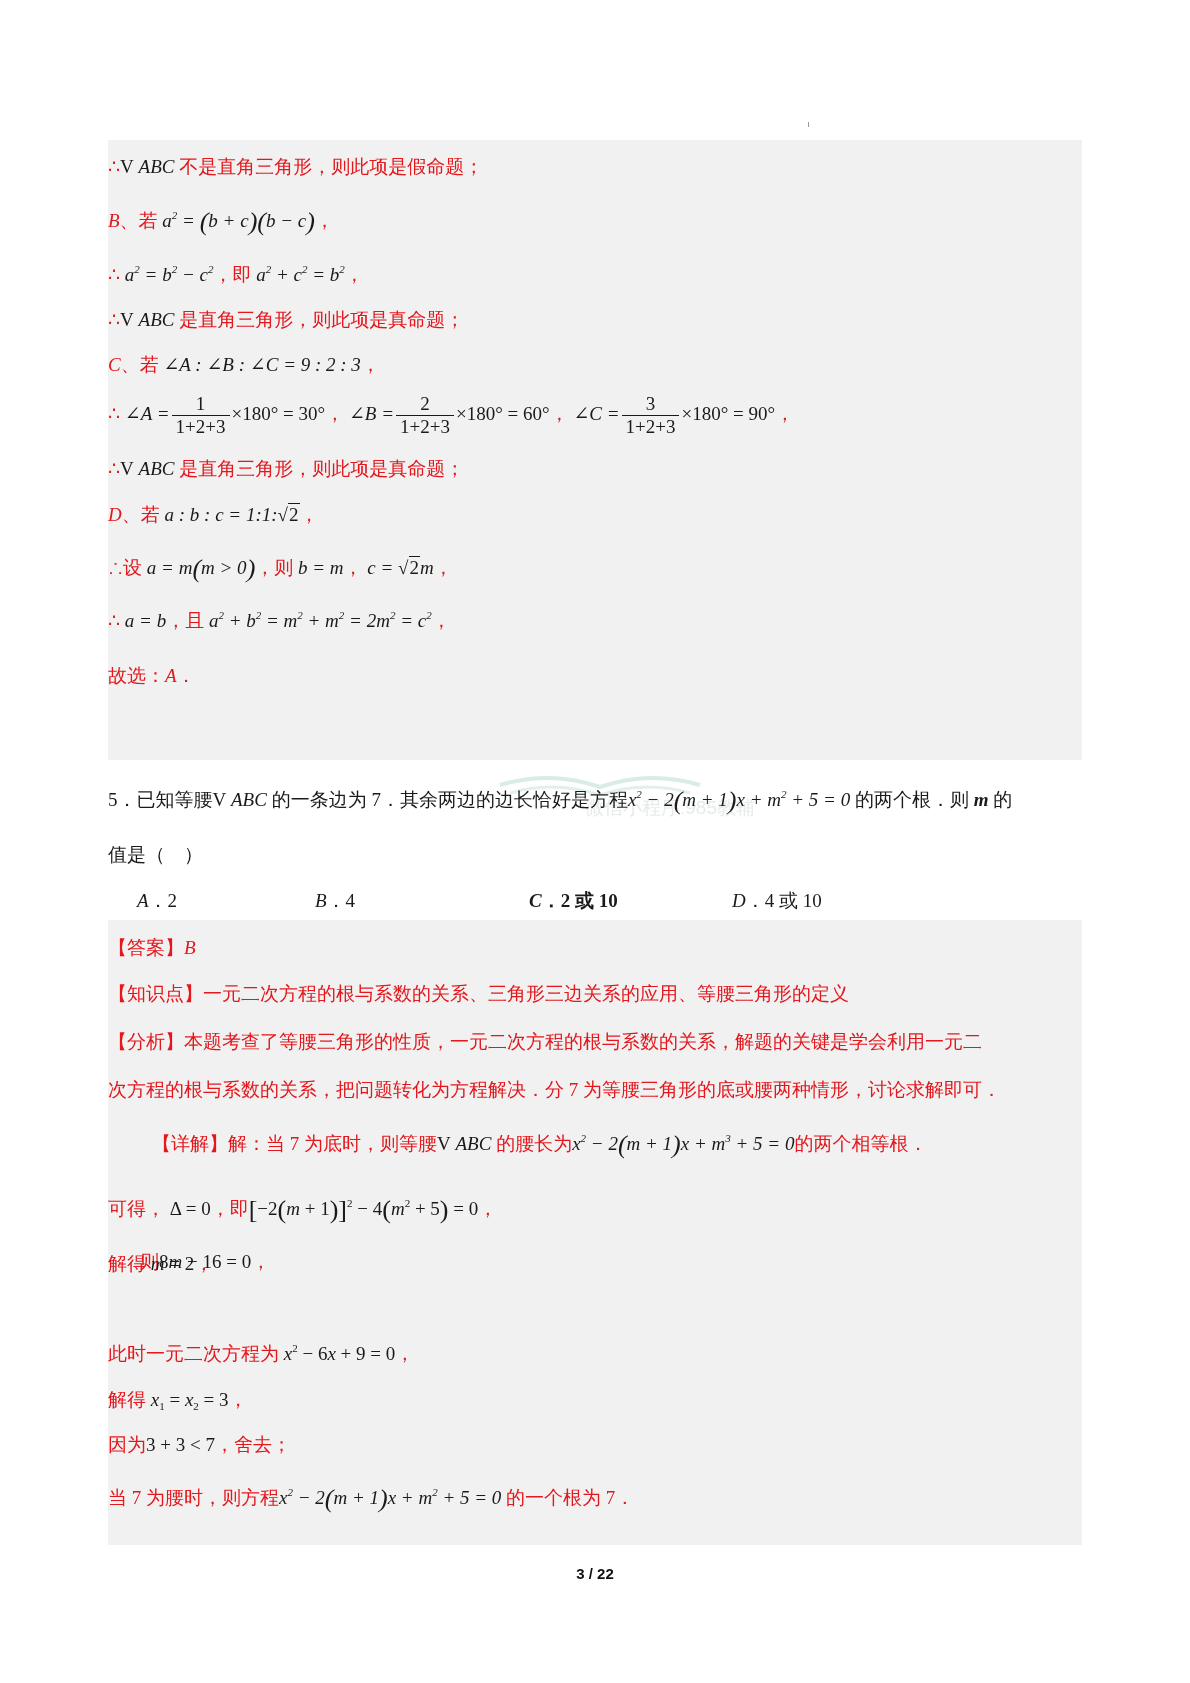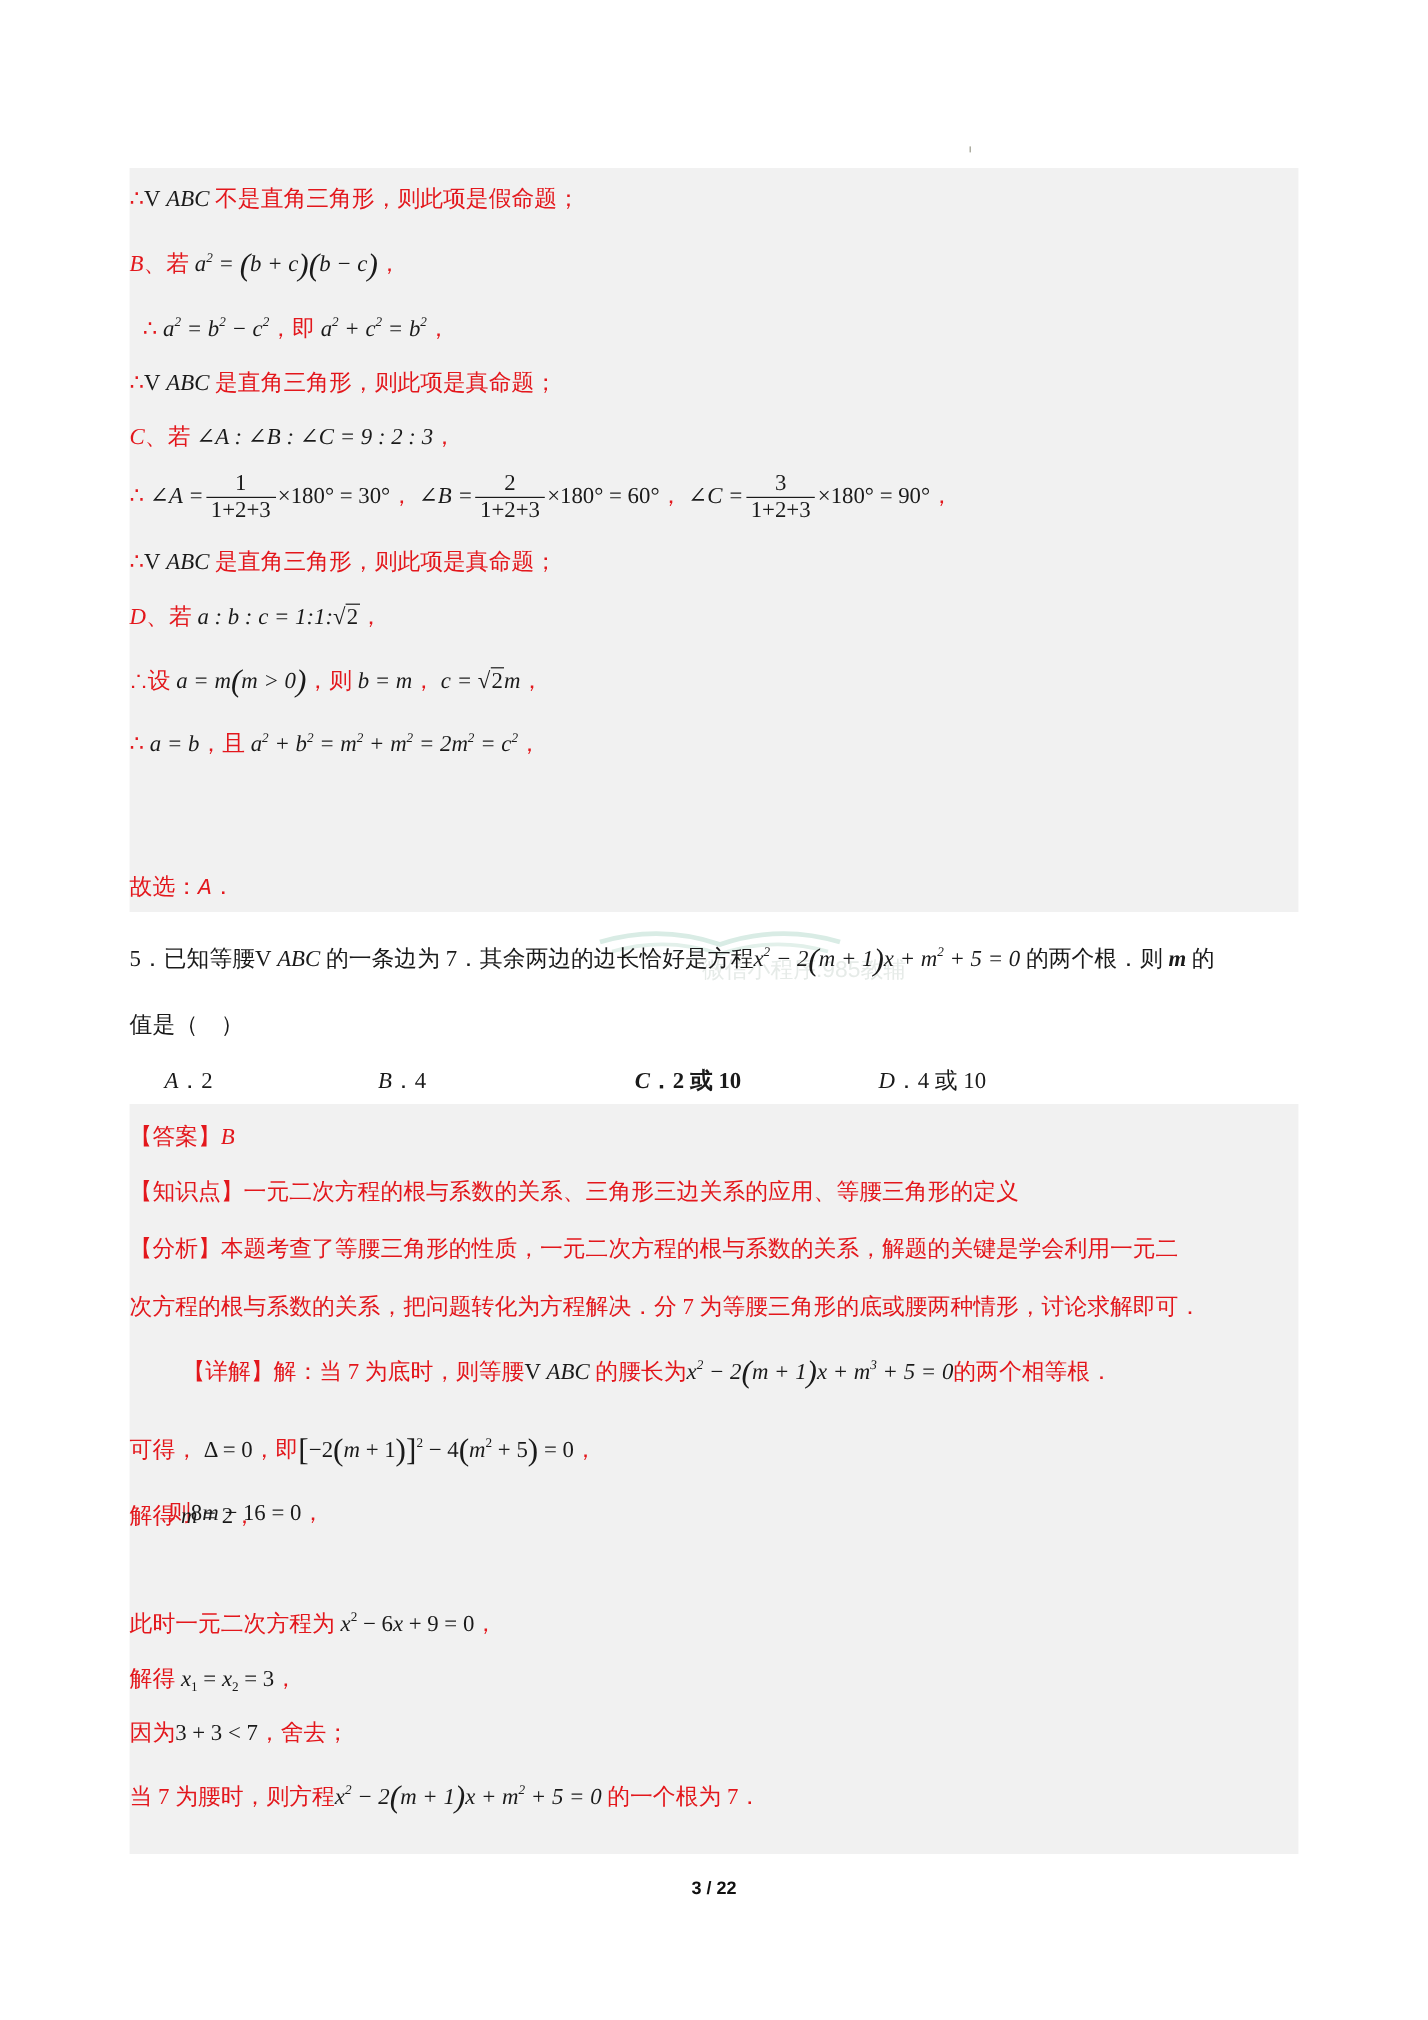"∴ a2 = b2 −" div.line { margin-left: 11px -> none }
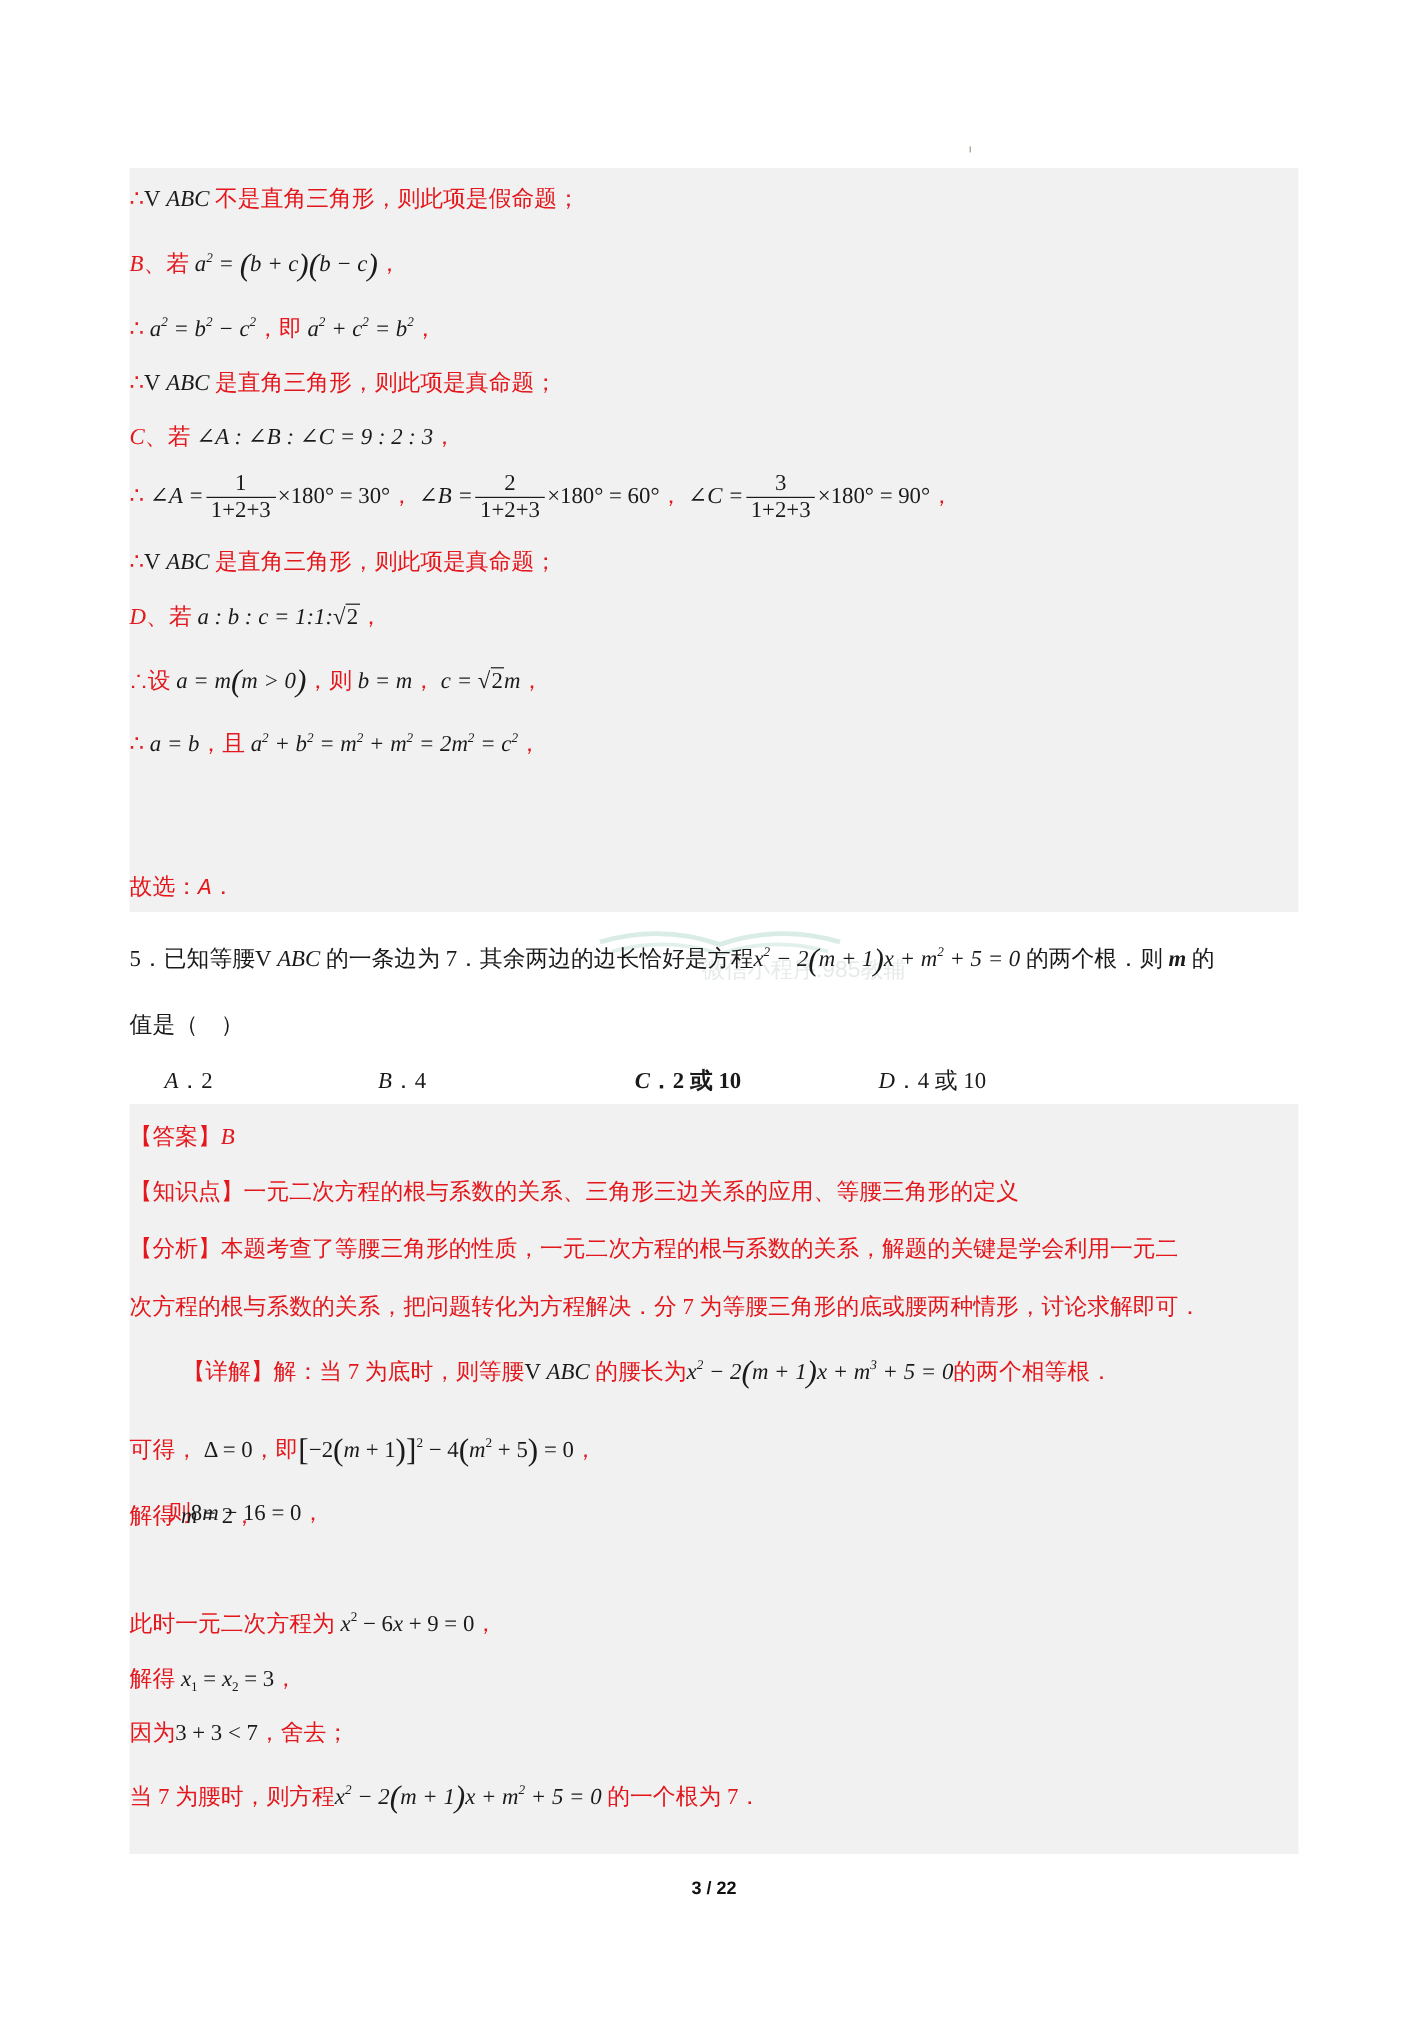"故选：A．" div.line { font-family: Liberation Mono, monospace -> none; top: 728px -> 664px }
